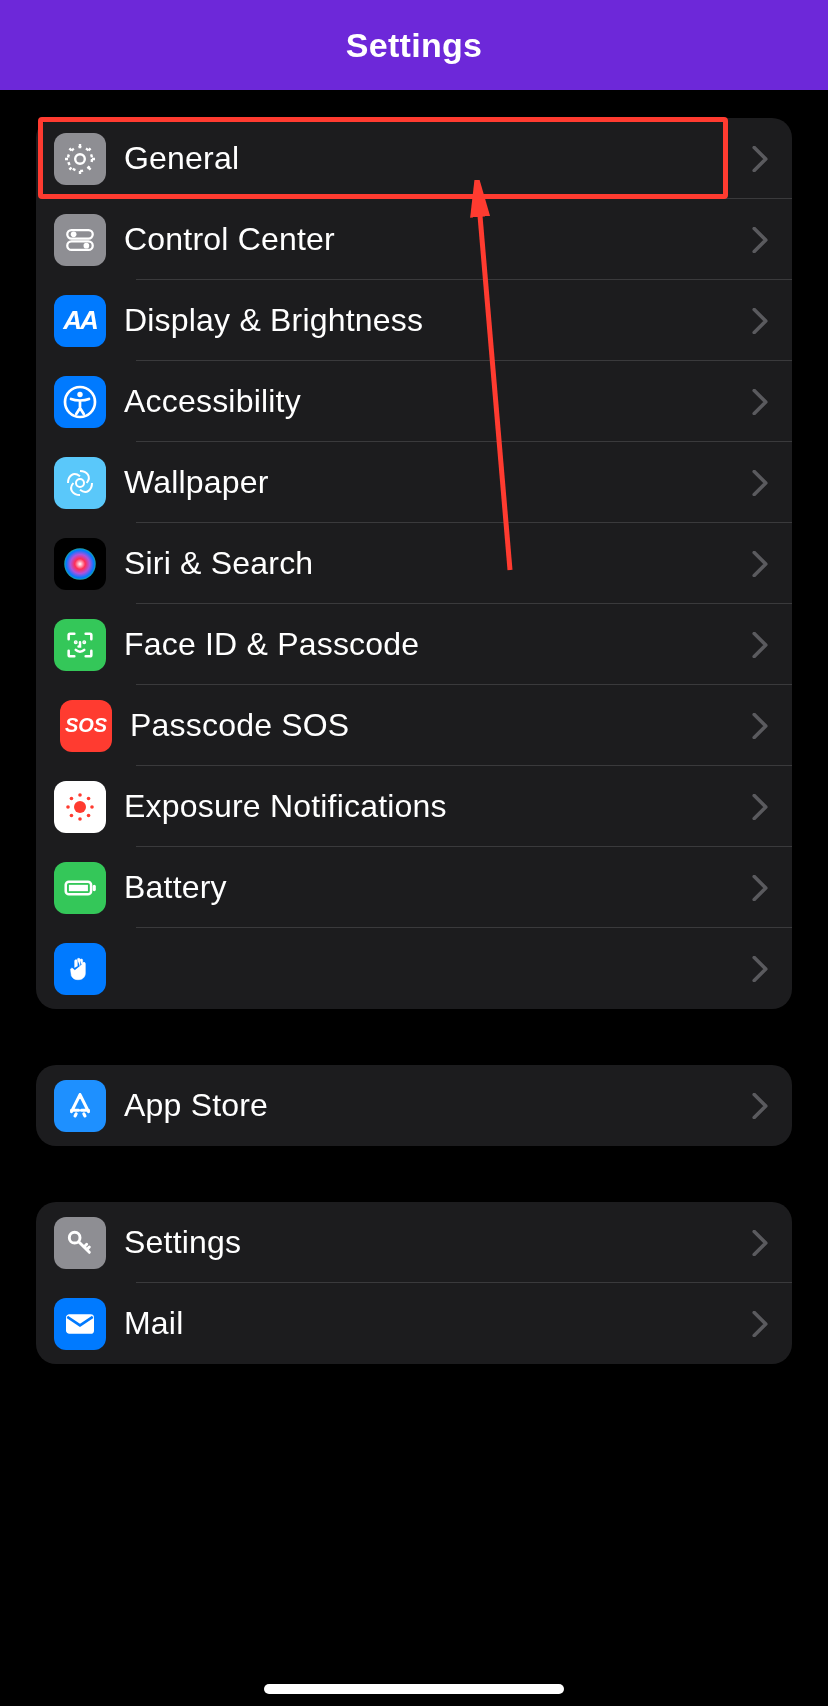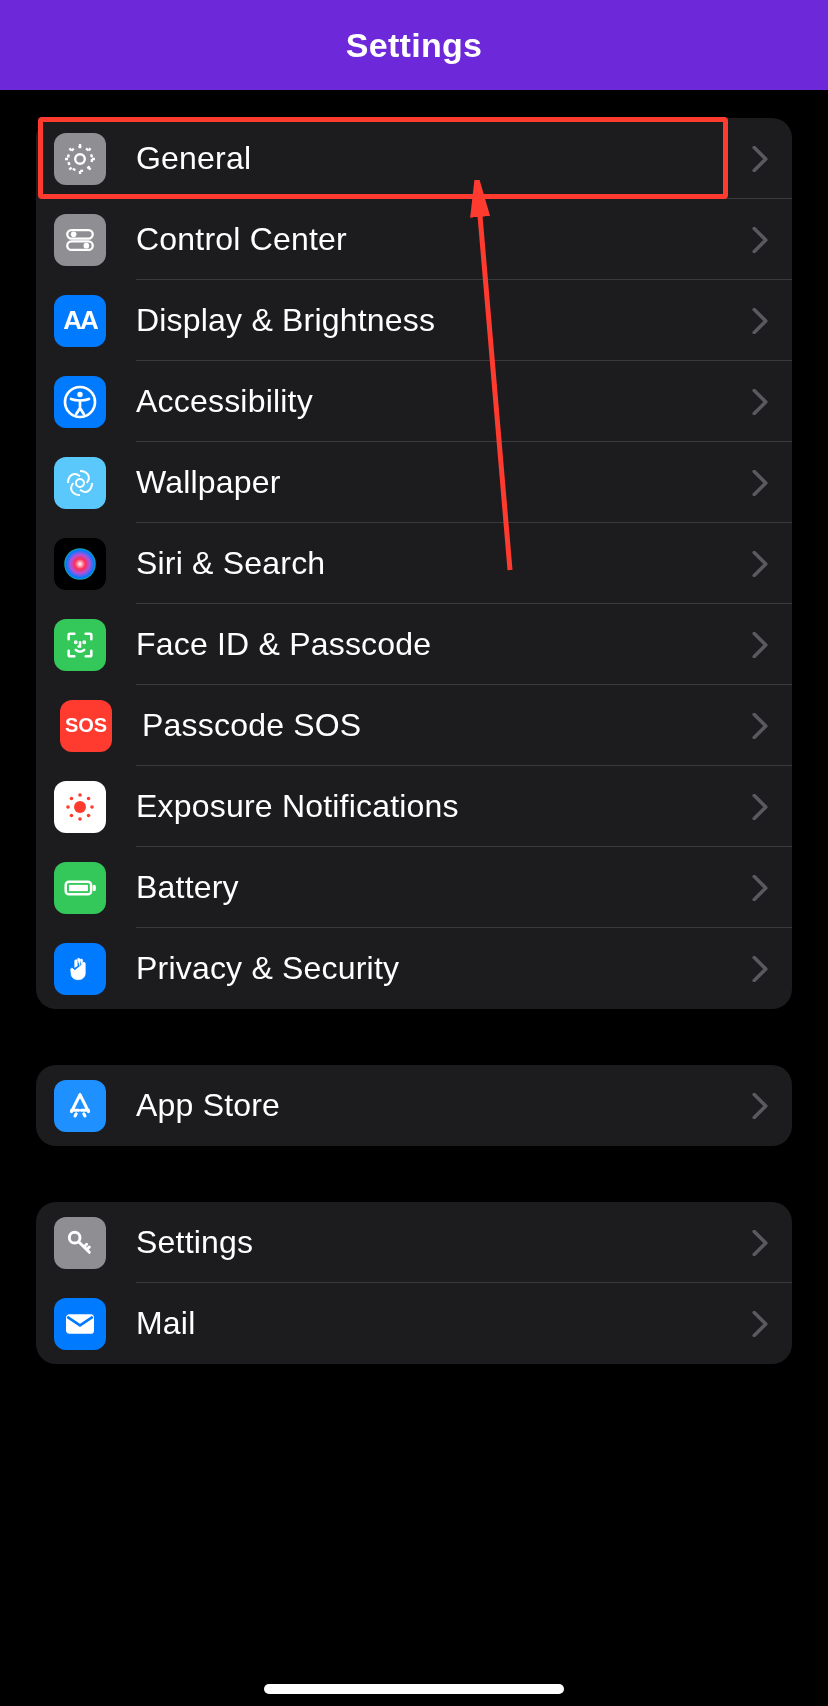"General" .label { margin-left: 30px -> 18px }
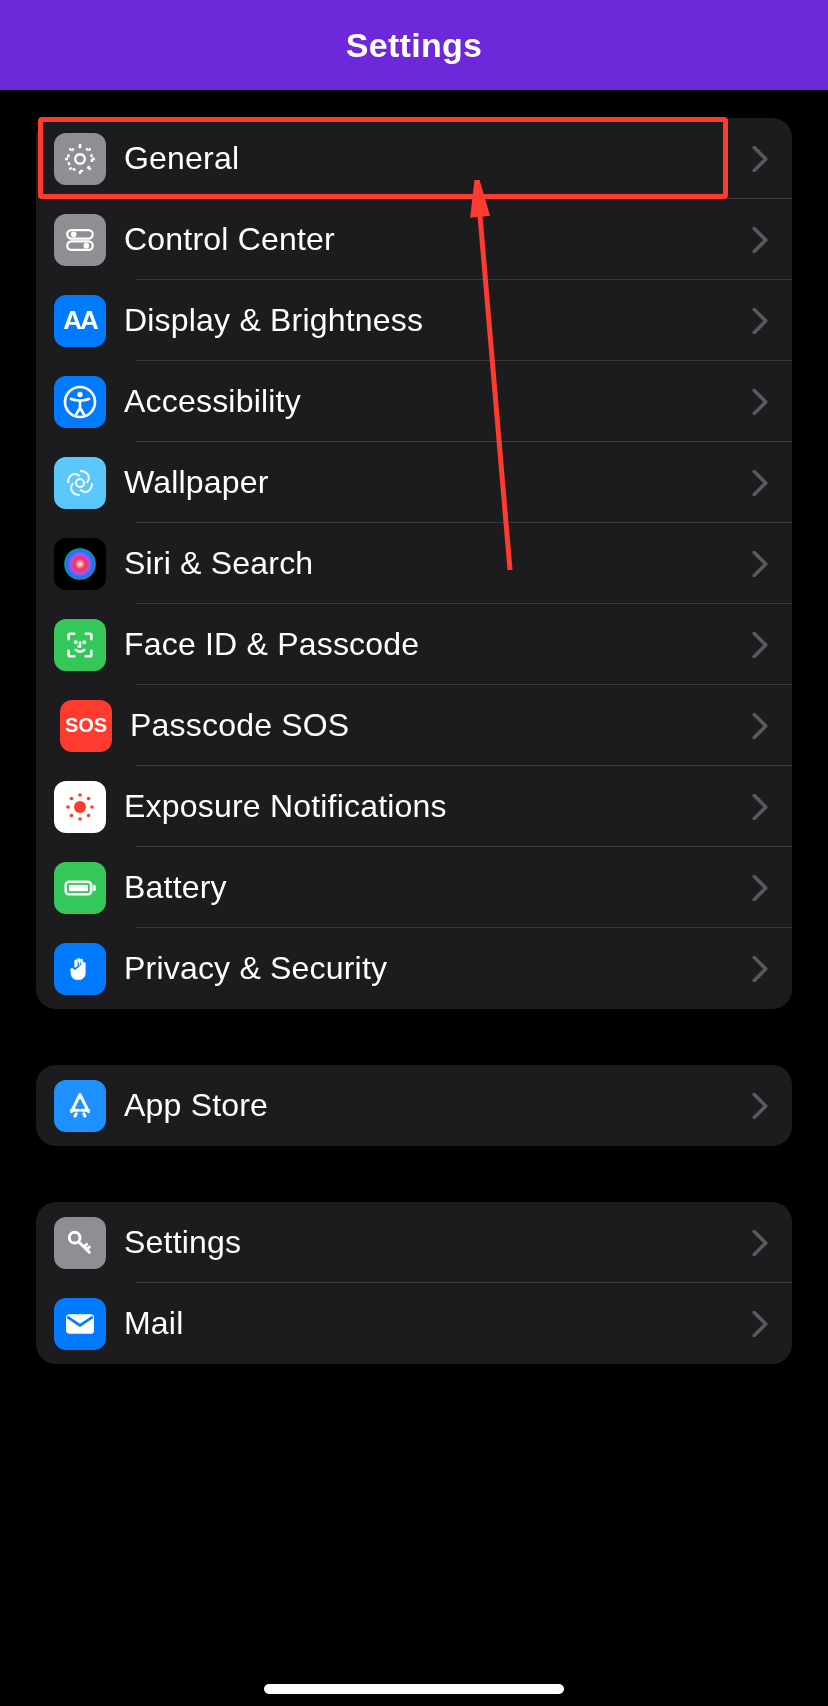"AA" .ic { font-style: none -> italic }
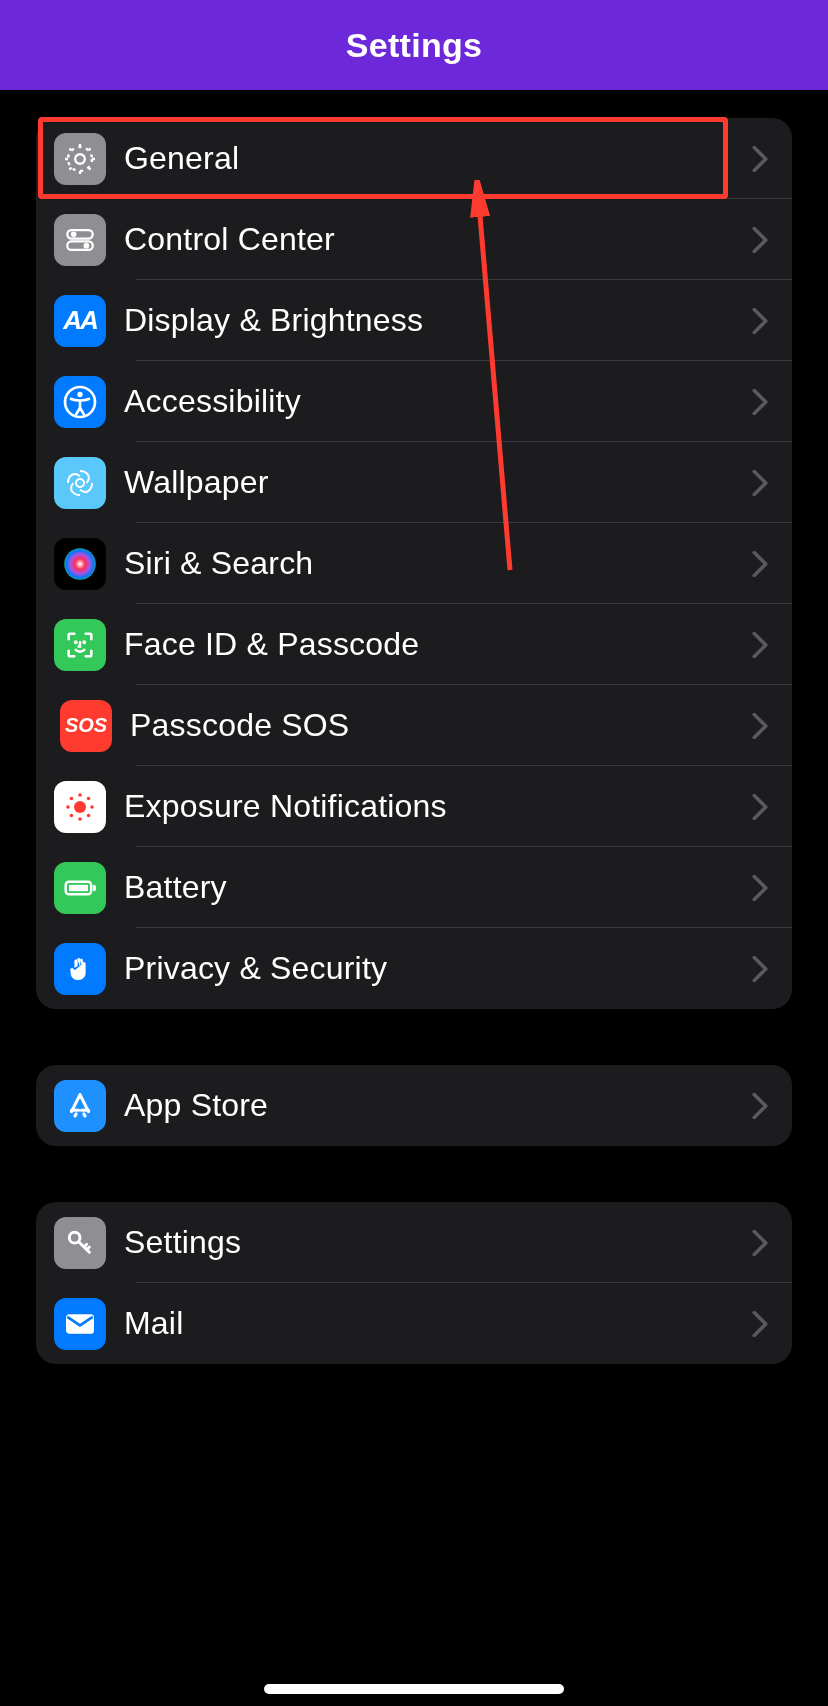"Privacy & Security" div.label { html: <div>Privacy &amp; Security</div> -> none }
